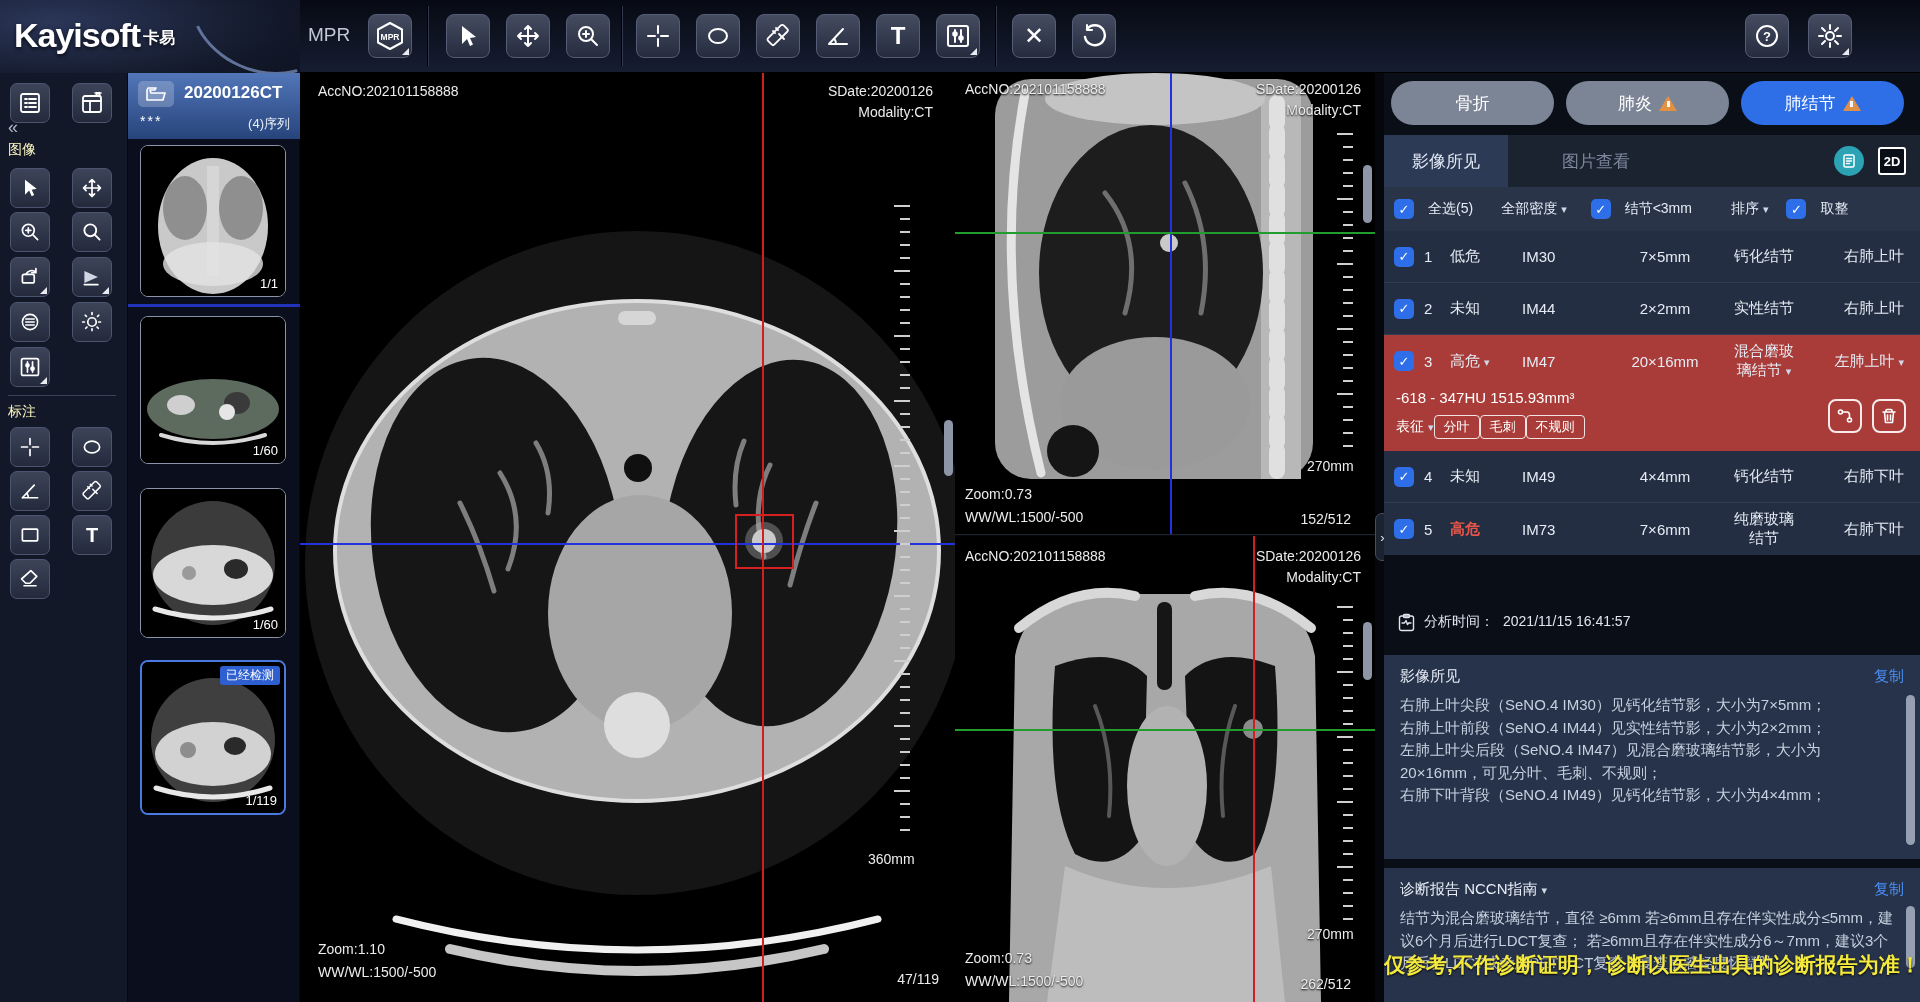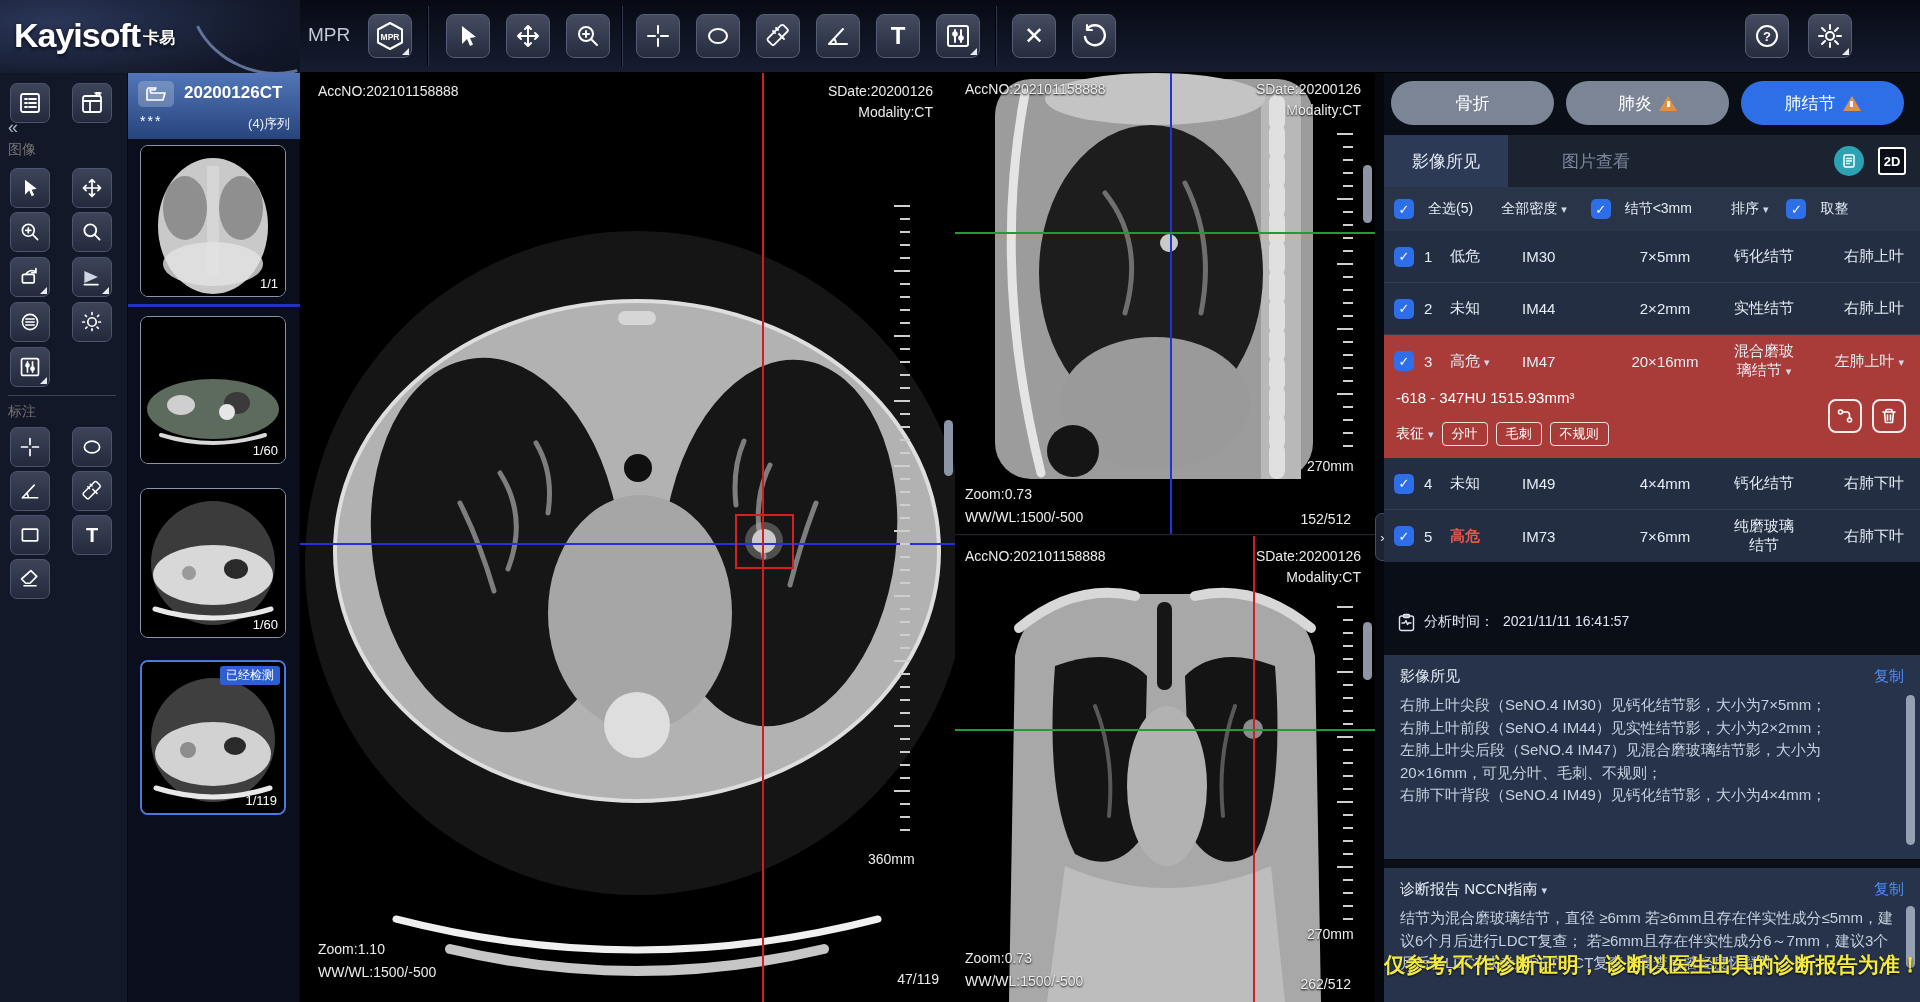"图像" .lr-label { color: #737373 -> #fef9c3 }
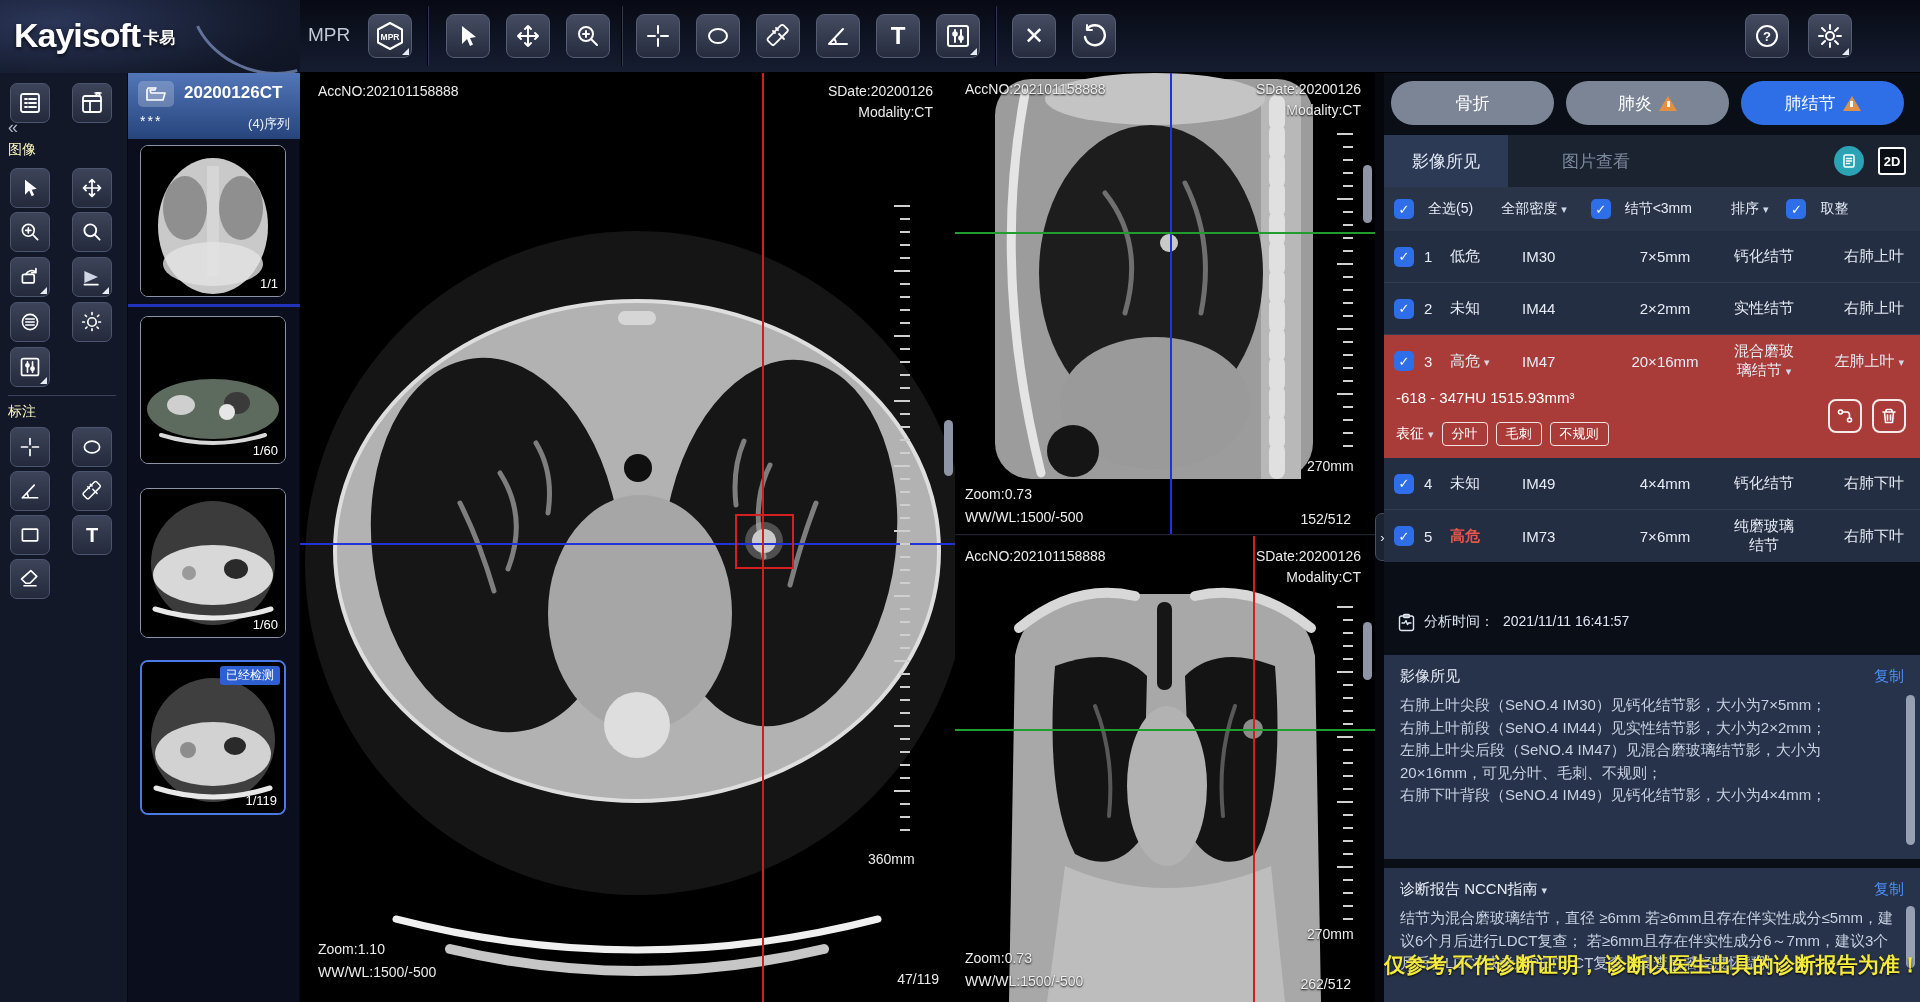"-618 - 347HU 1515.93mm³" .hu { margin-bottom: 16px -> 9px }
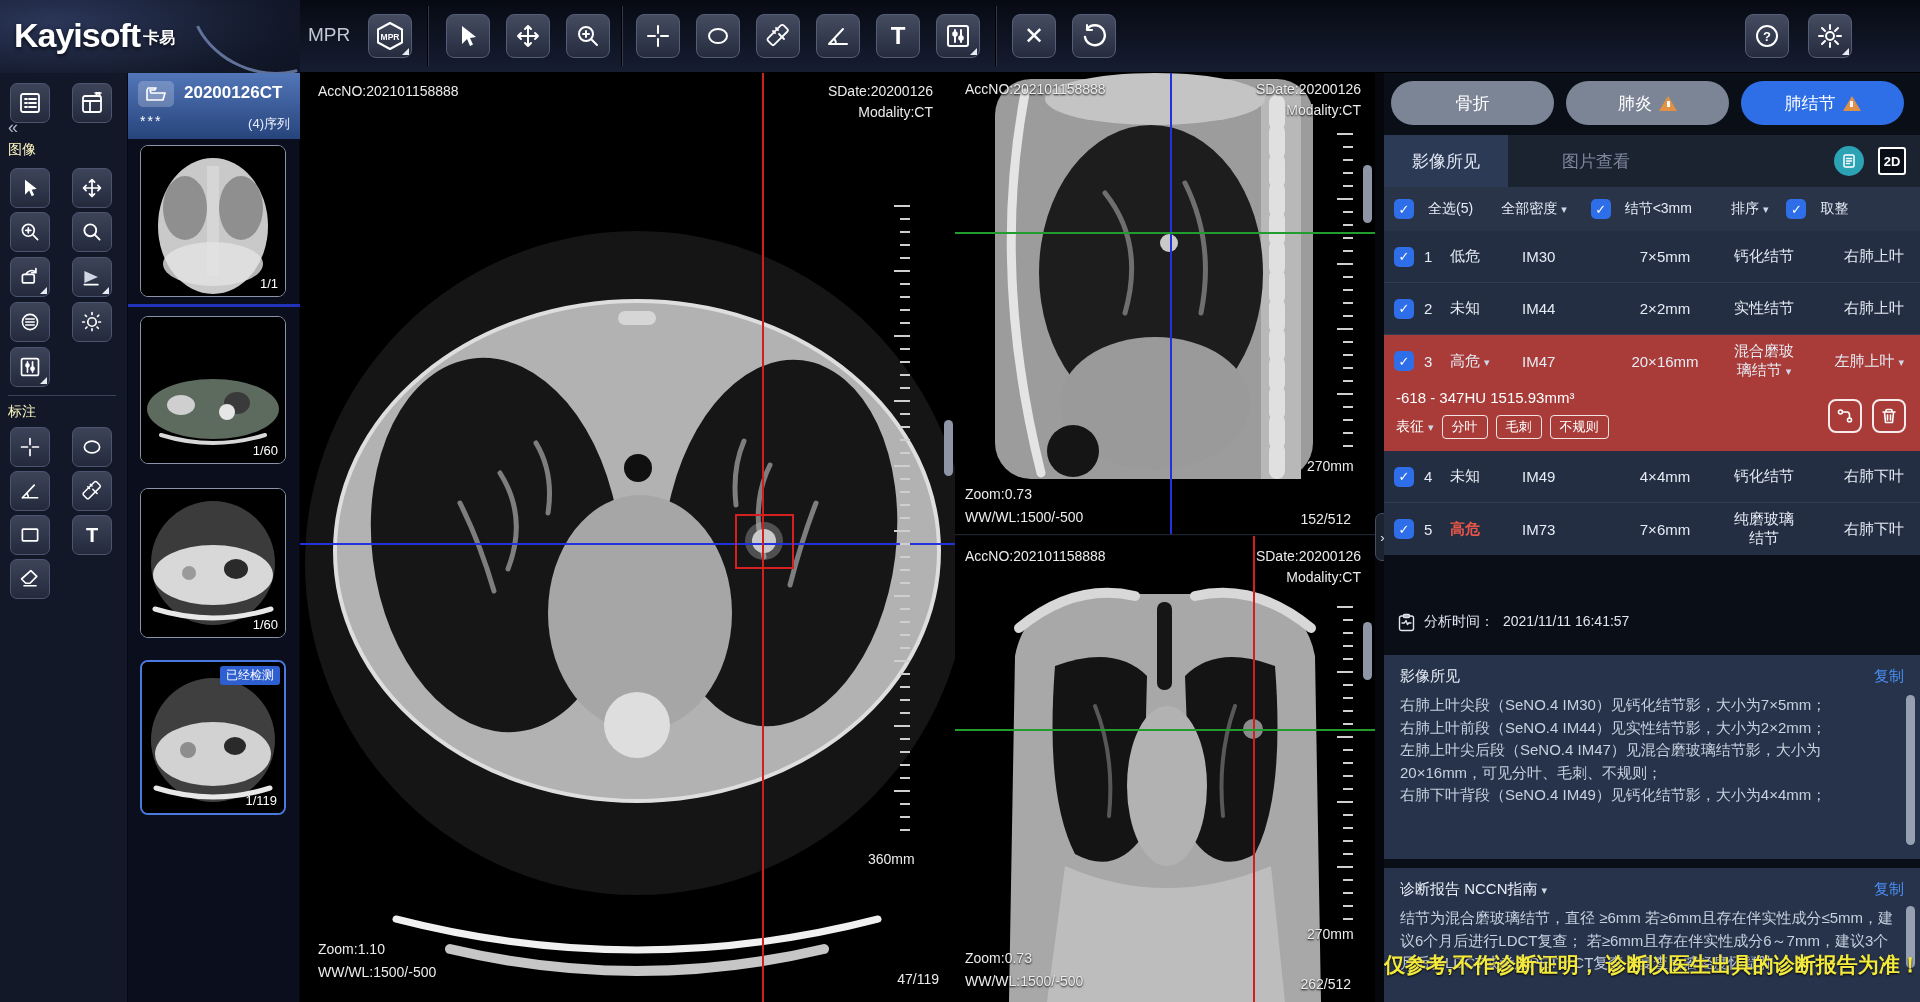"表征 ▾" .chips { gap: 8px -> 0 }
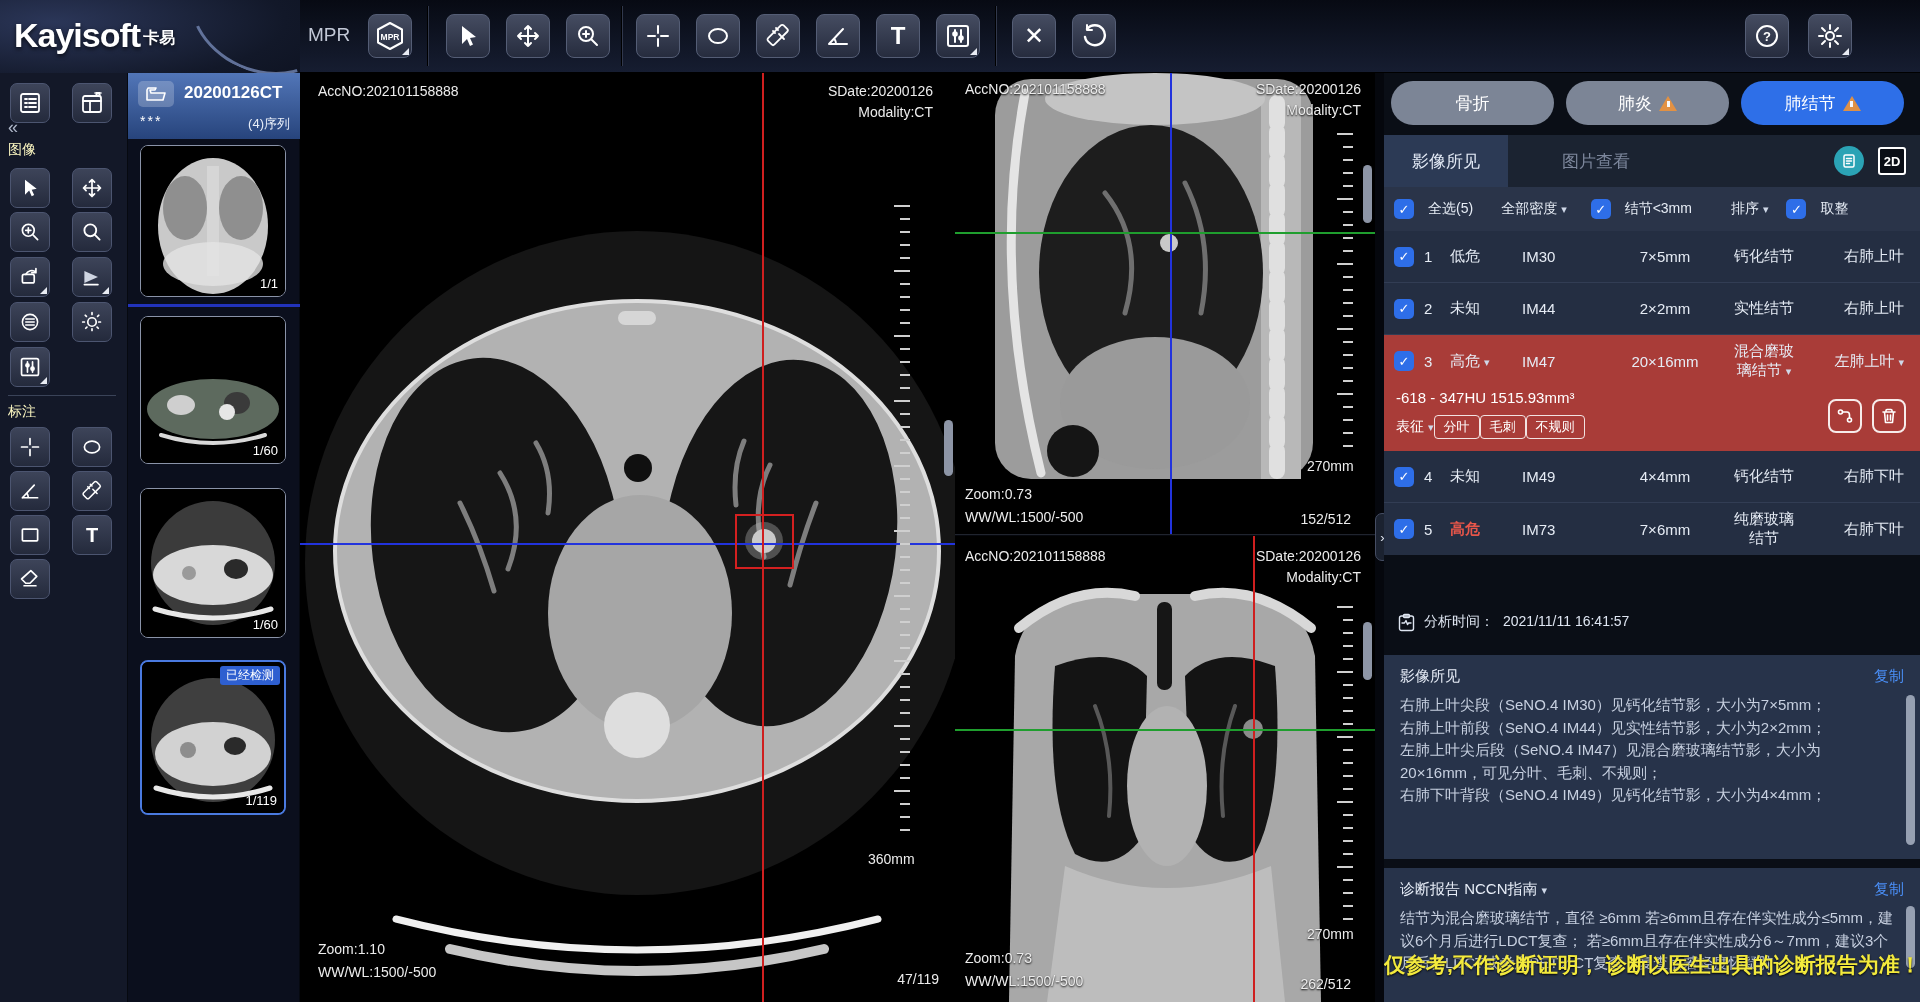"2021/11/11 16:41:57" span { text: 2021/11/11 -> 2021/11/15 }
